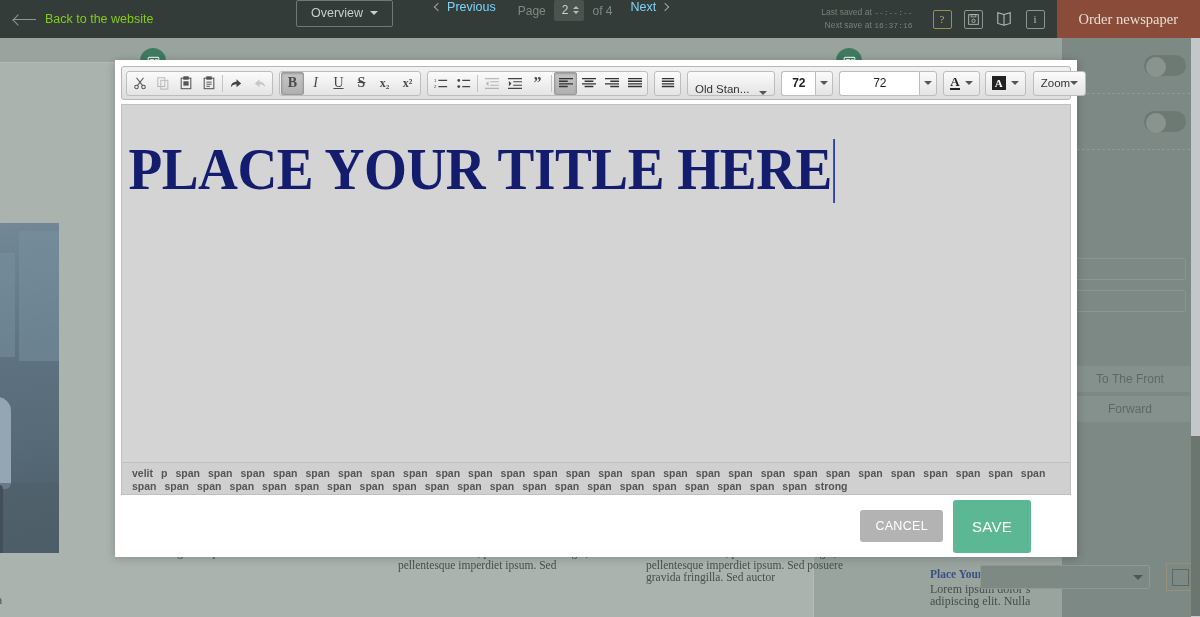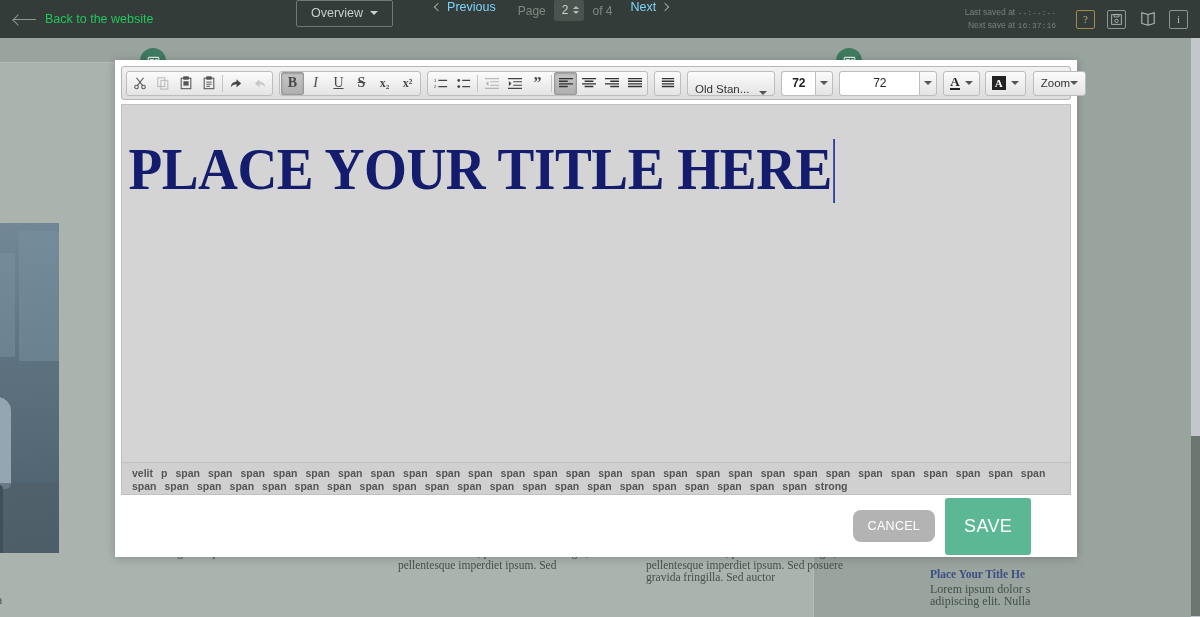"Back to the website" .tb-back { color: #22c55e -> #84cc16 }
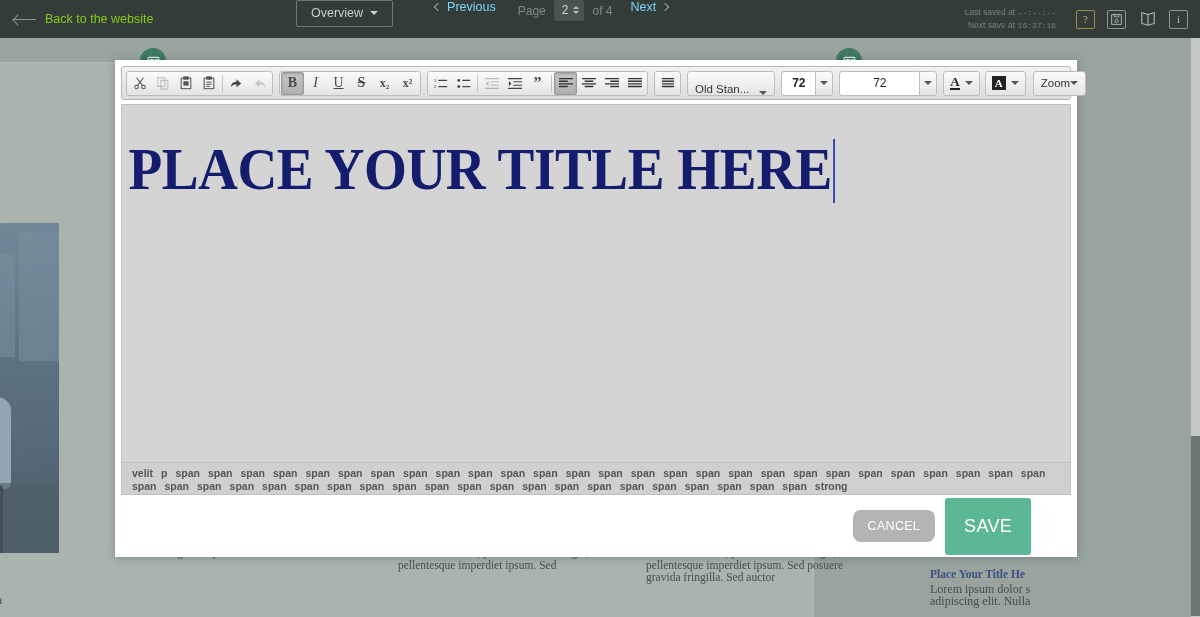"Order newspaper" div.order-btn { html: none -> <div> <span>Order newspaper</span> </div> }
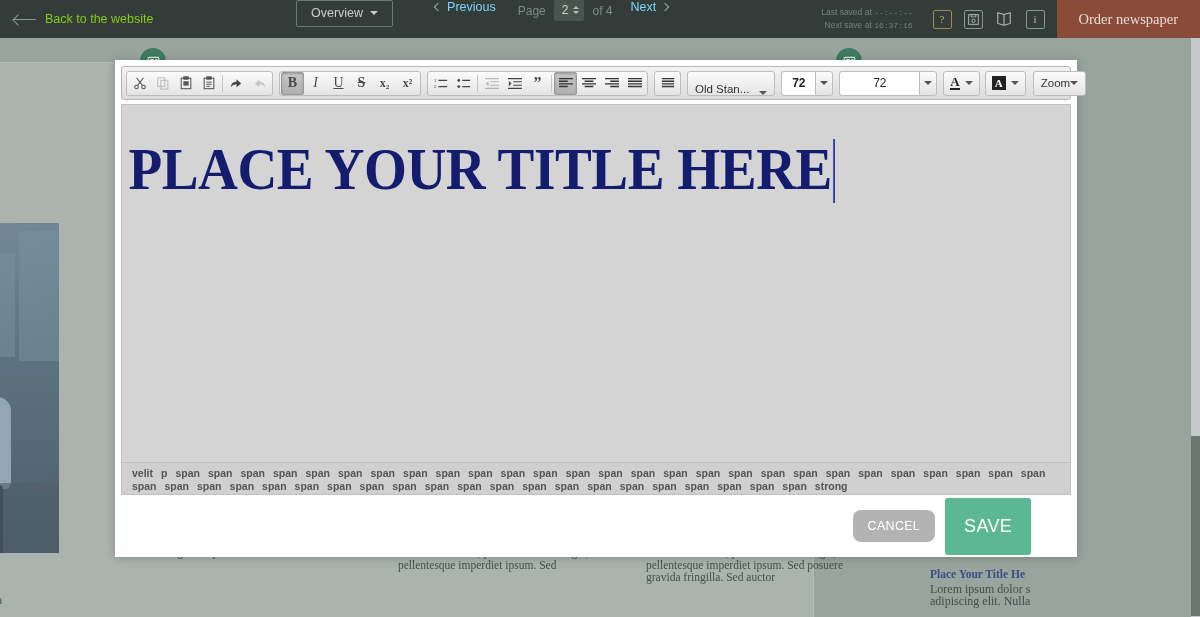"To The Front" div.rsidebar { html: none -> <div> <div> <div></div> </div> <div> <div></div> </div> <div></div> <div></div> <div></div> <div></div> <div>To The Front</div> <div>Forward</div> <div> <span></span> </div> <div> <i></i> </div> </div> }
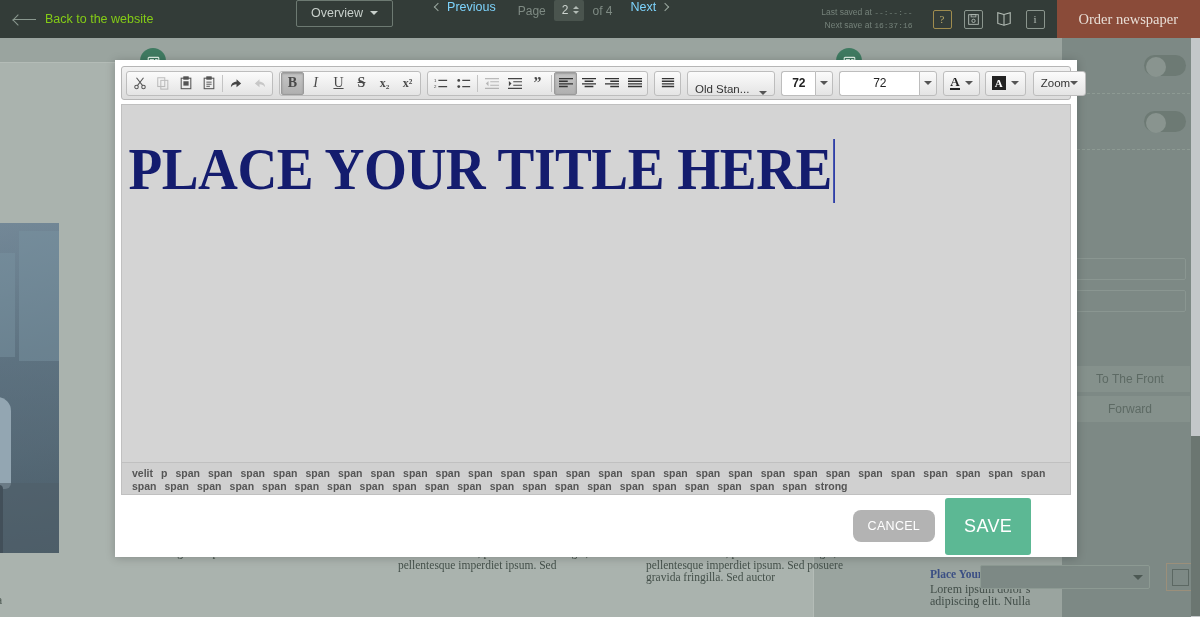"CANCEL" .btn-cancel { border-radius: 8px -> 3px }
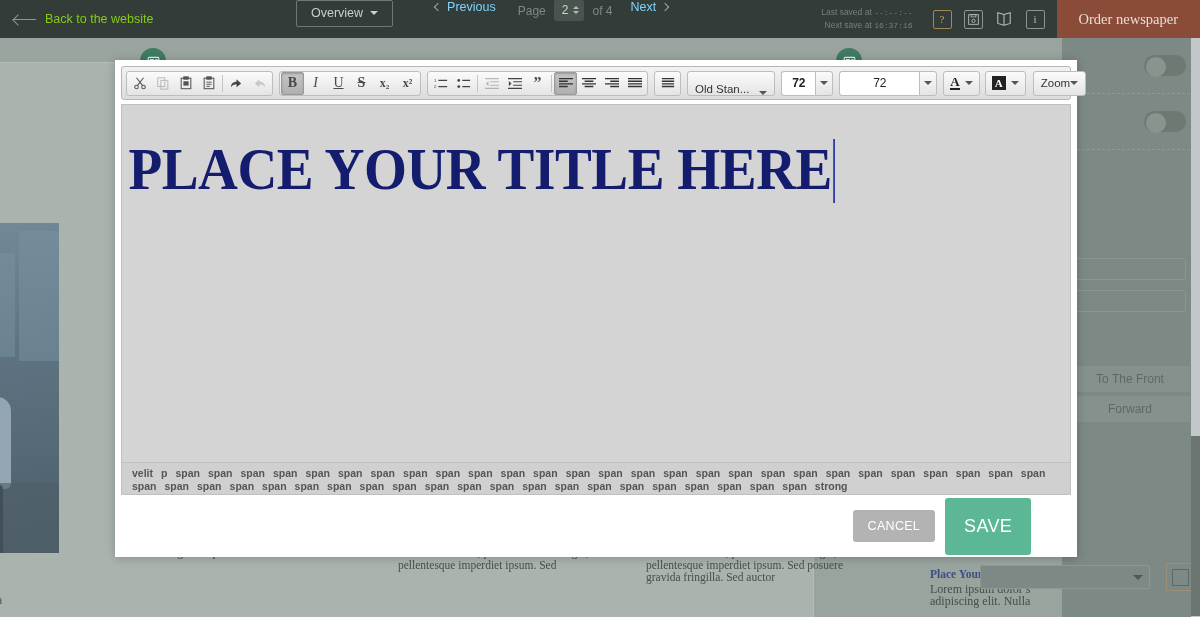"SAVE" .btn-save { font-size: 18px -> 15px }
